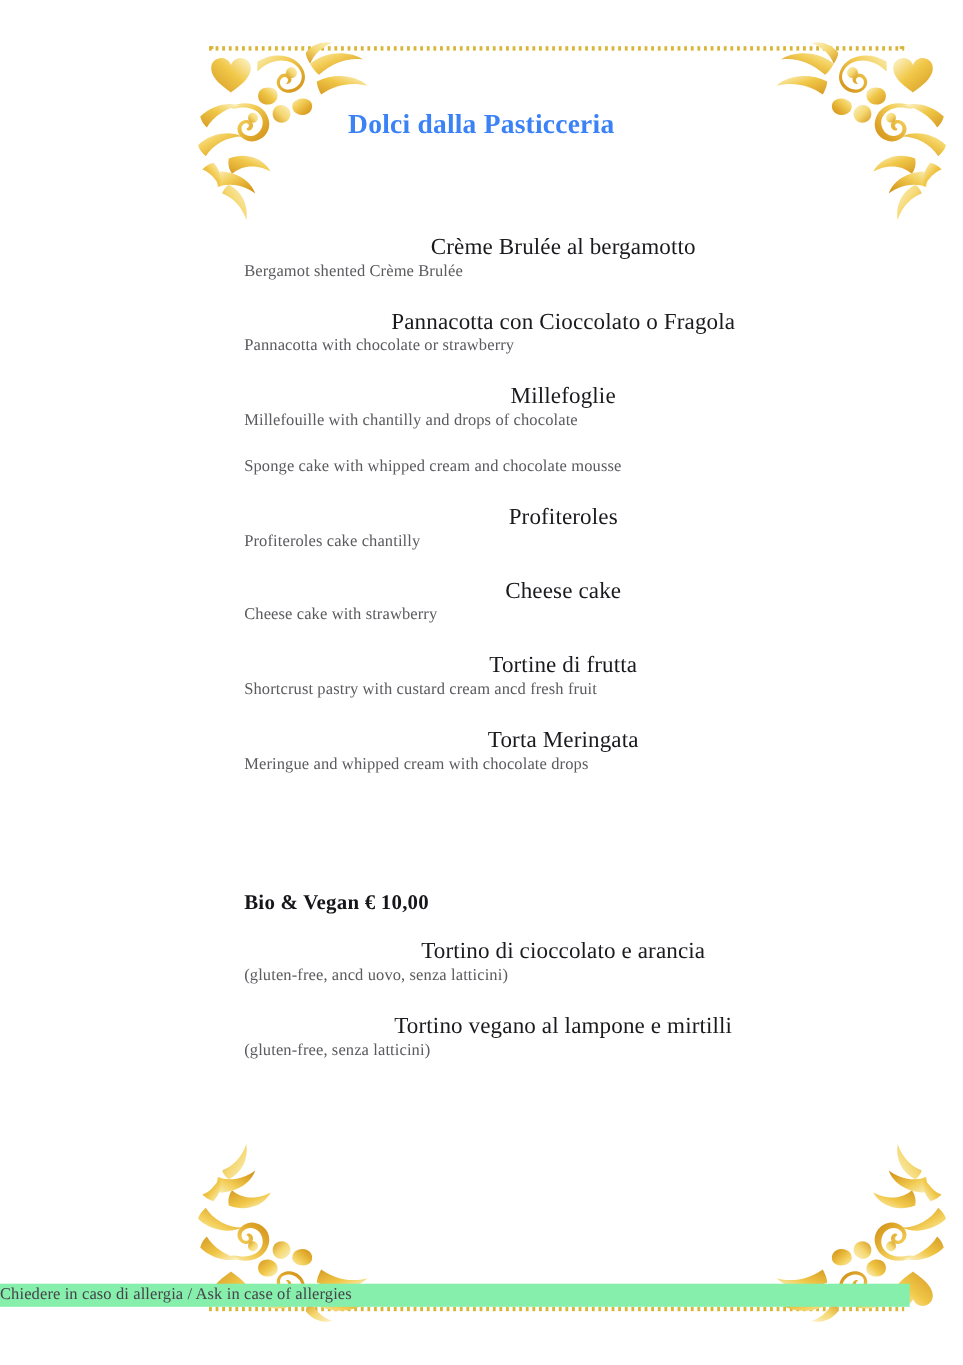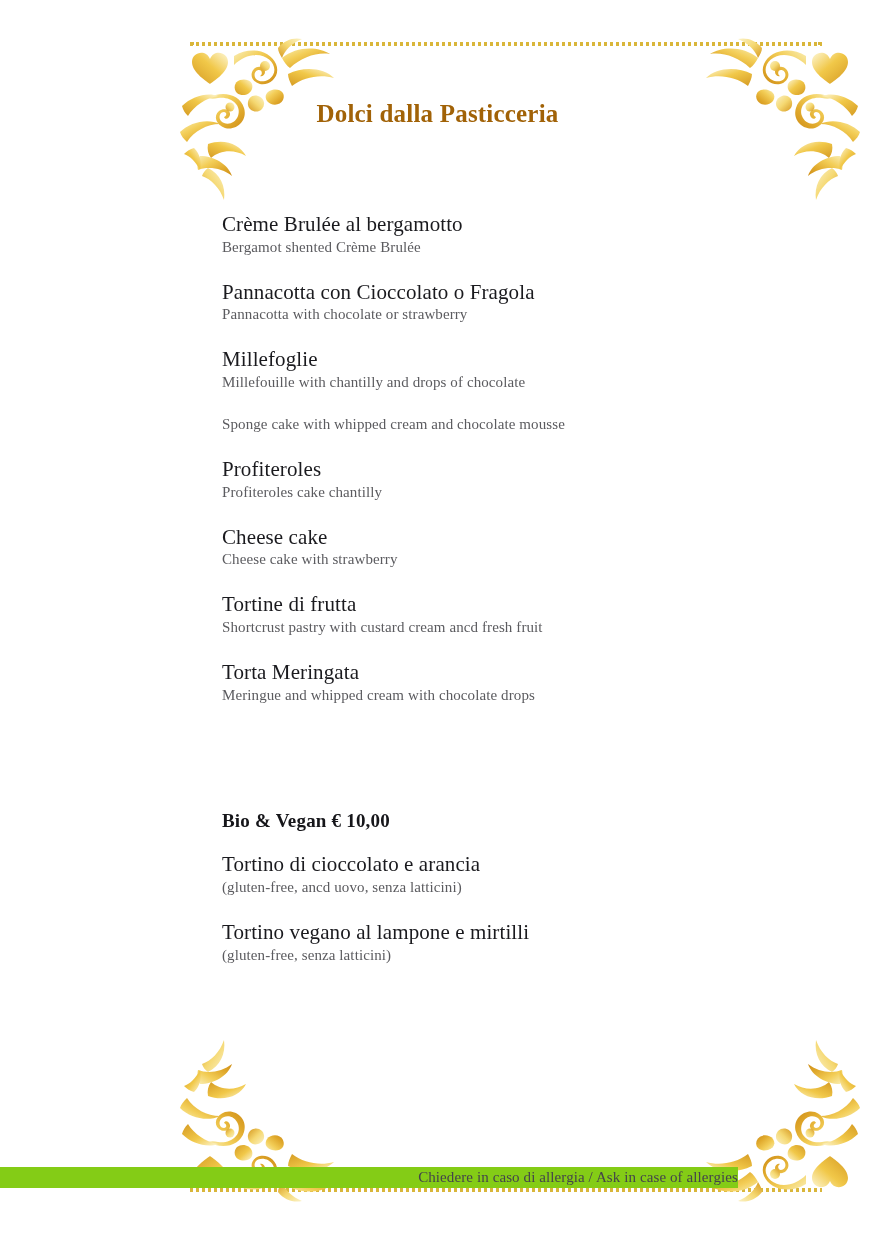"Dolci dalla Pasticceria" .page-title { color: #a16207 -> #3b82f6 }
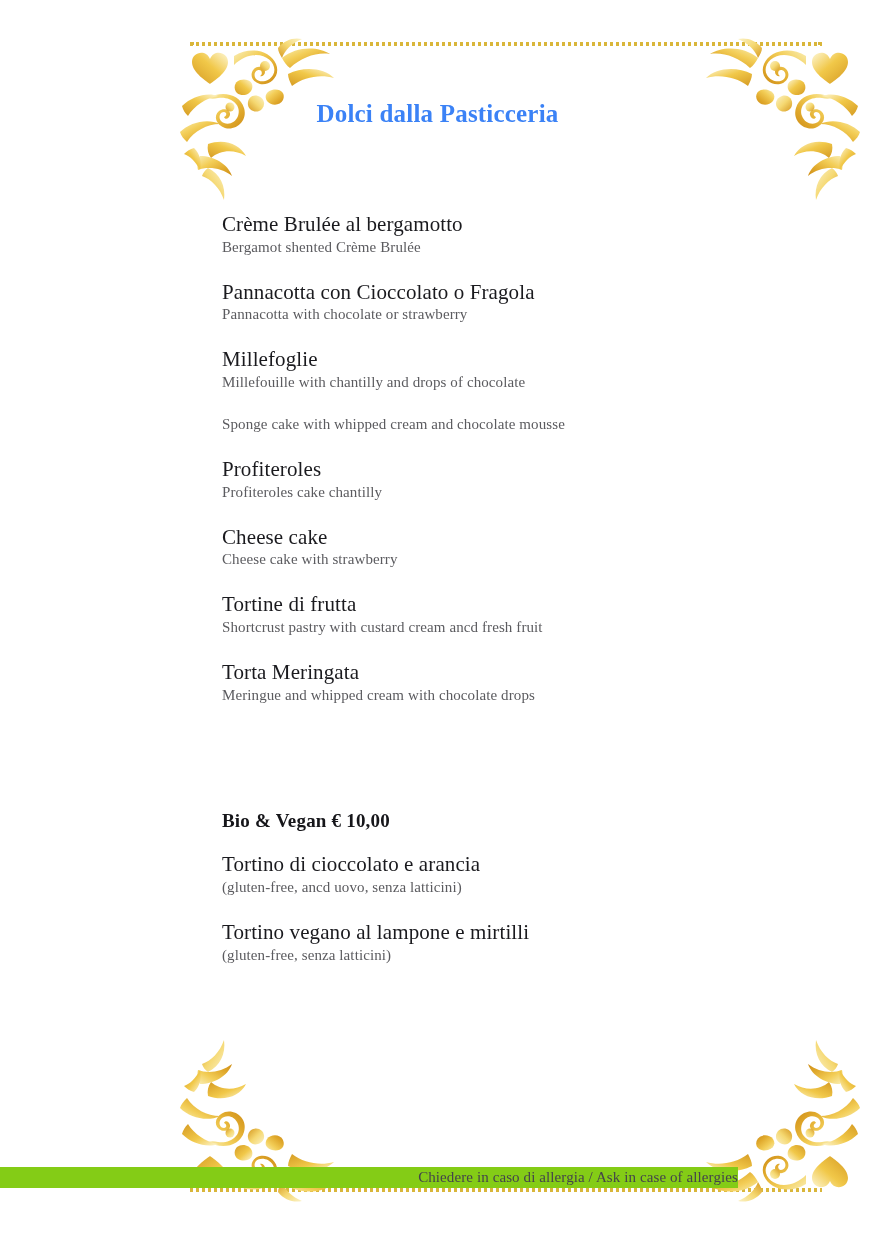"Crème Brulée al bergamotto" .item-name { text-align: none -> center }
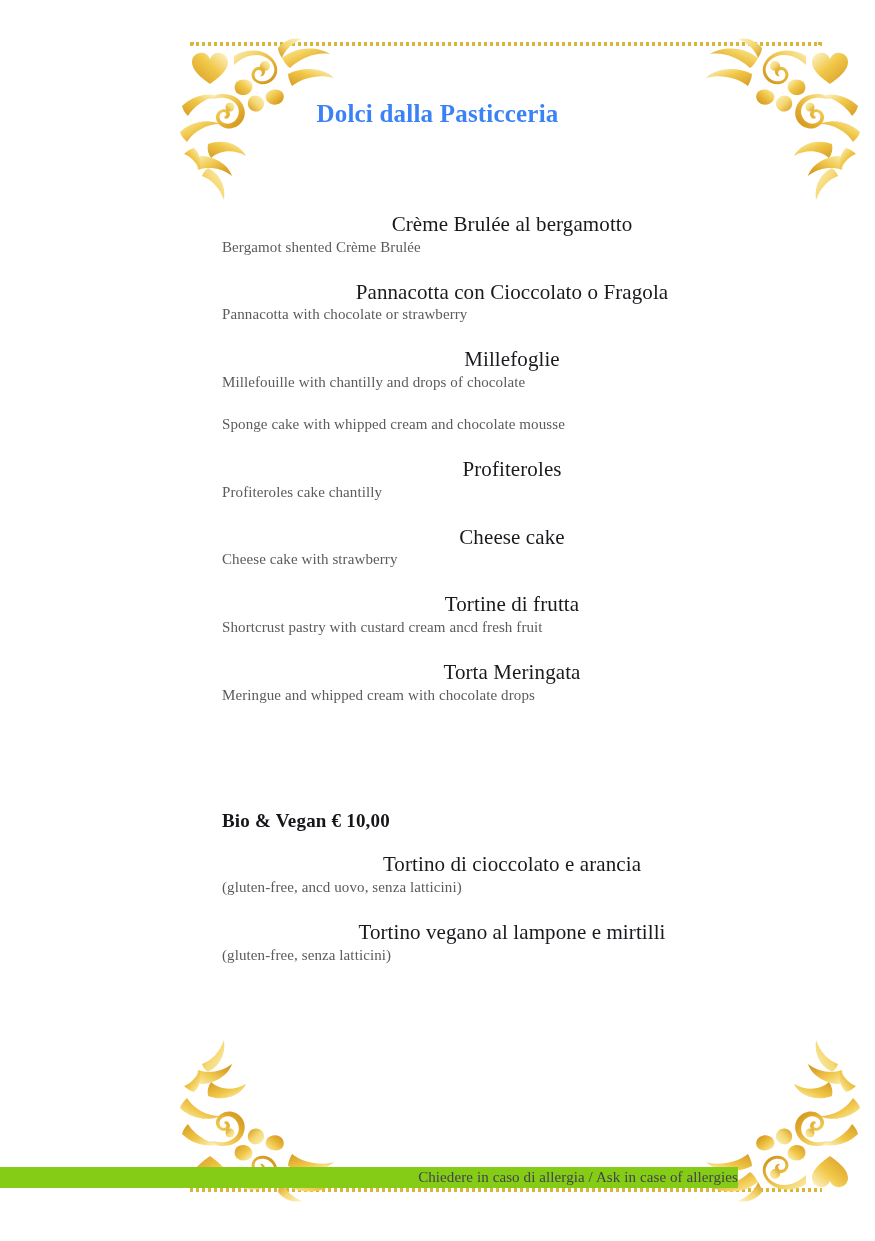"Chiedere in caso di allergia" .footer-note { background: #84cc16 -> #86efac; text-align: right -> left; width: 738px -> 827px }
